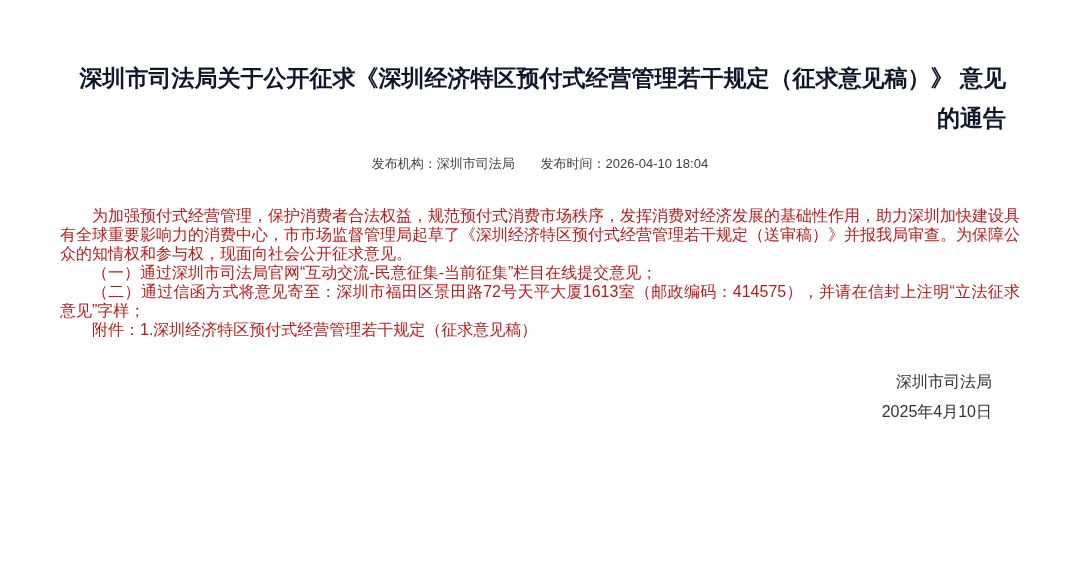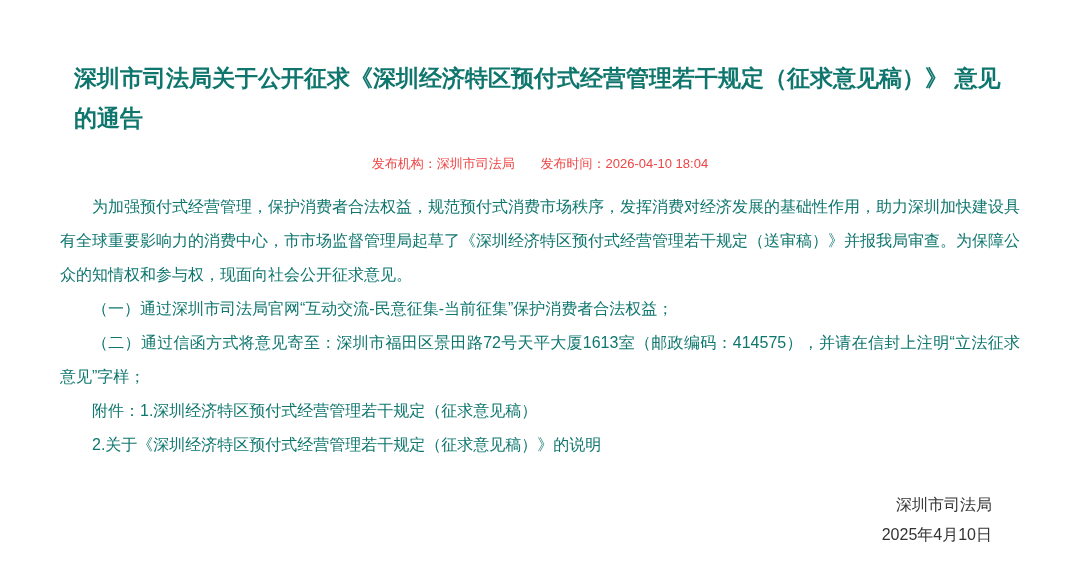"深圳市司法局关于公开征求《深圳经济特区预付式经营管理若干规定（征求意见稿）》" .notice-title { color: #0f766e -> #0f172a; text-align: left -> right }
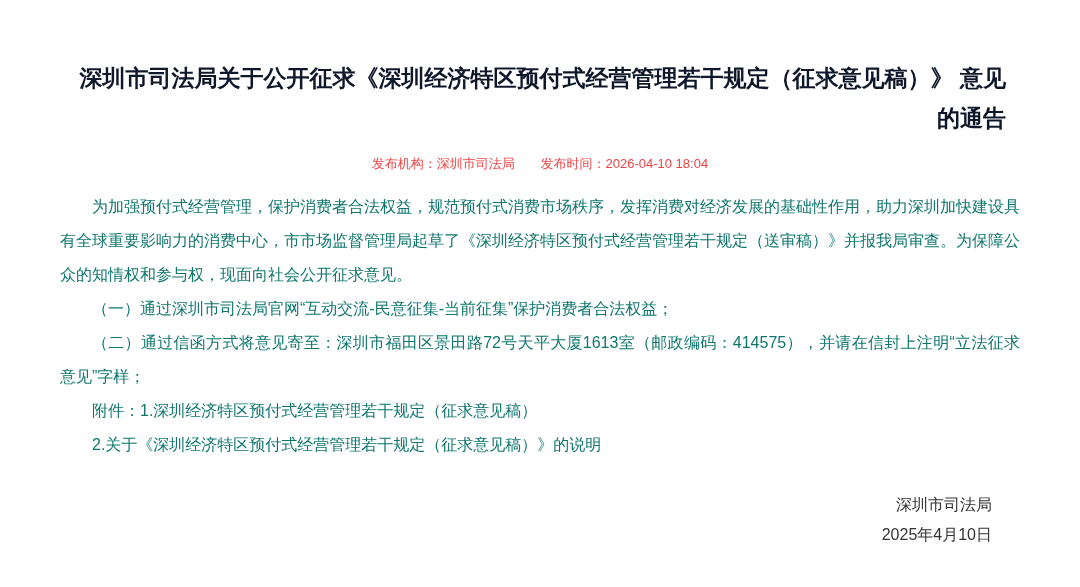"发布机构：深圳市司法局 发布时间：2026-04-10 18:04" .notice-meta { color: #ef4444 -> #404040 }
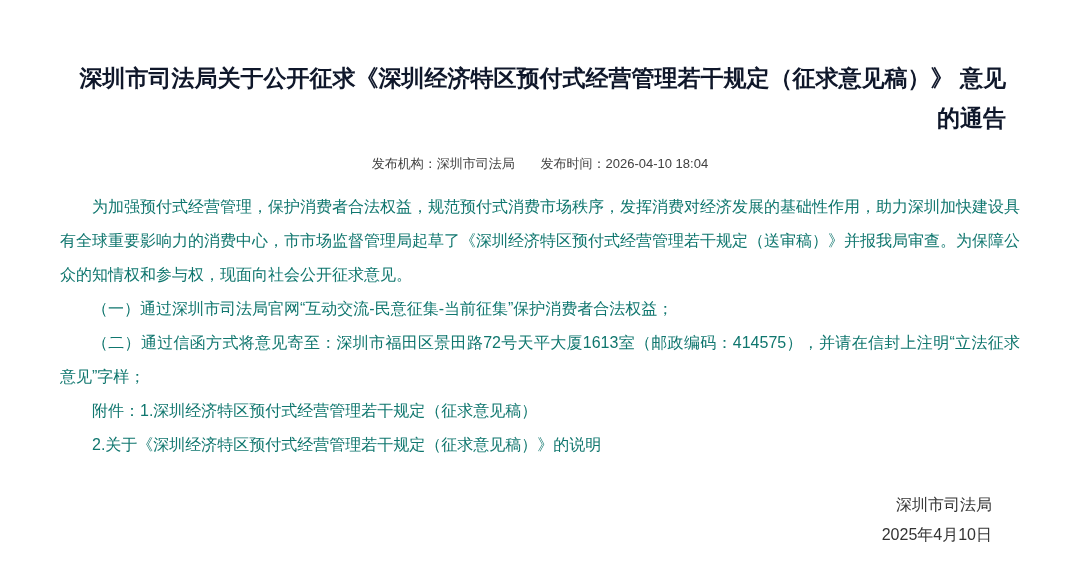"为加强预付式经营管理，保护消费者合法权益，规范预付式消费市场秩序，发挥消费对经济" .notice-body { color: #0f766e -> #b91c1c; line-height: 34px -> 19px; margin-top: 16px -> 32px }
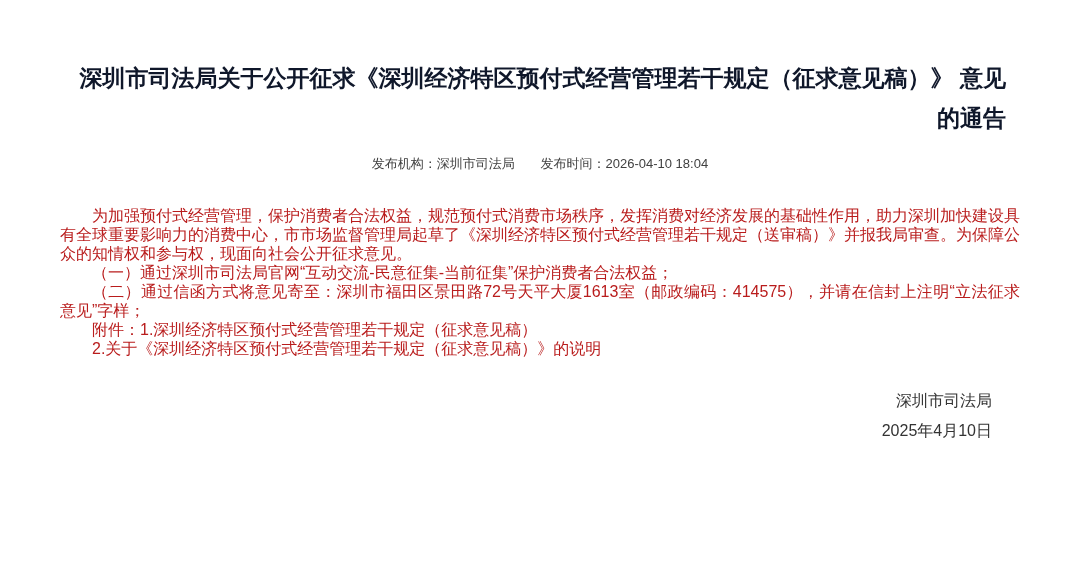"（一）通过深圳市司法局官网“互动交流-民意征集-当前征集”保护消费者合法权益；" p { text: 保护消费者合法权益 -> 栏目在线提交意见 }
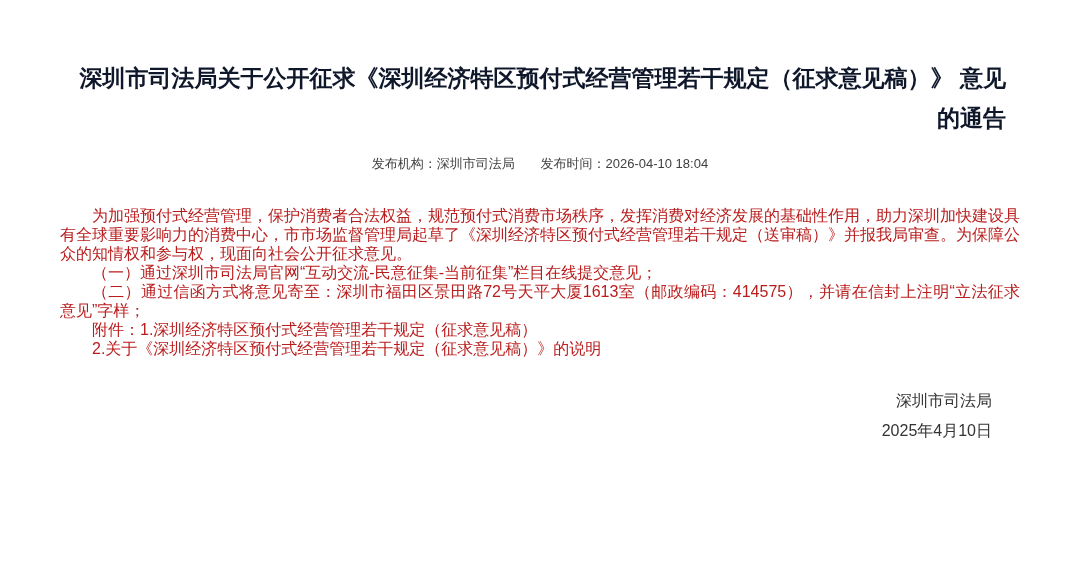"2.关于《深圳经济特区预付式经营管理若干规定（征求意见稿）》的说明" p { html: <p>2.关于《深圳经济特区预付式经营管理若干规定（征求意见稿）》的说明</p> -> none }
